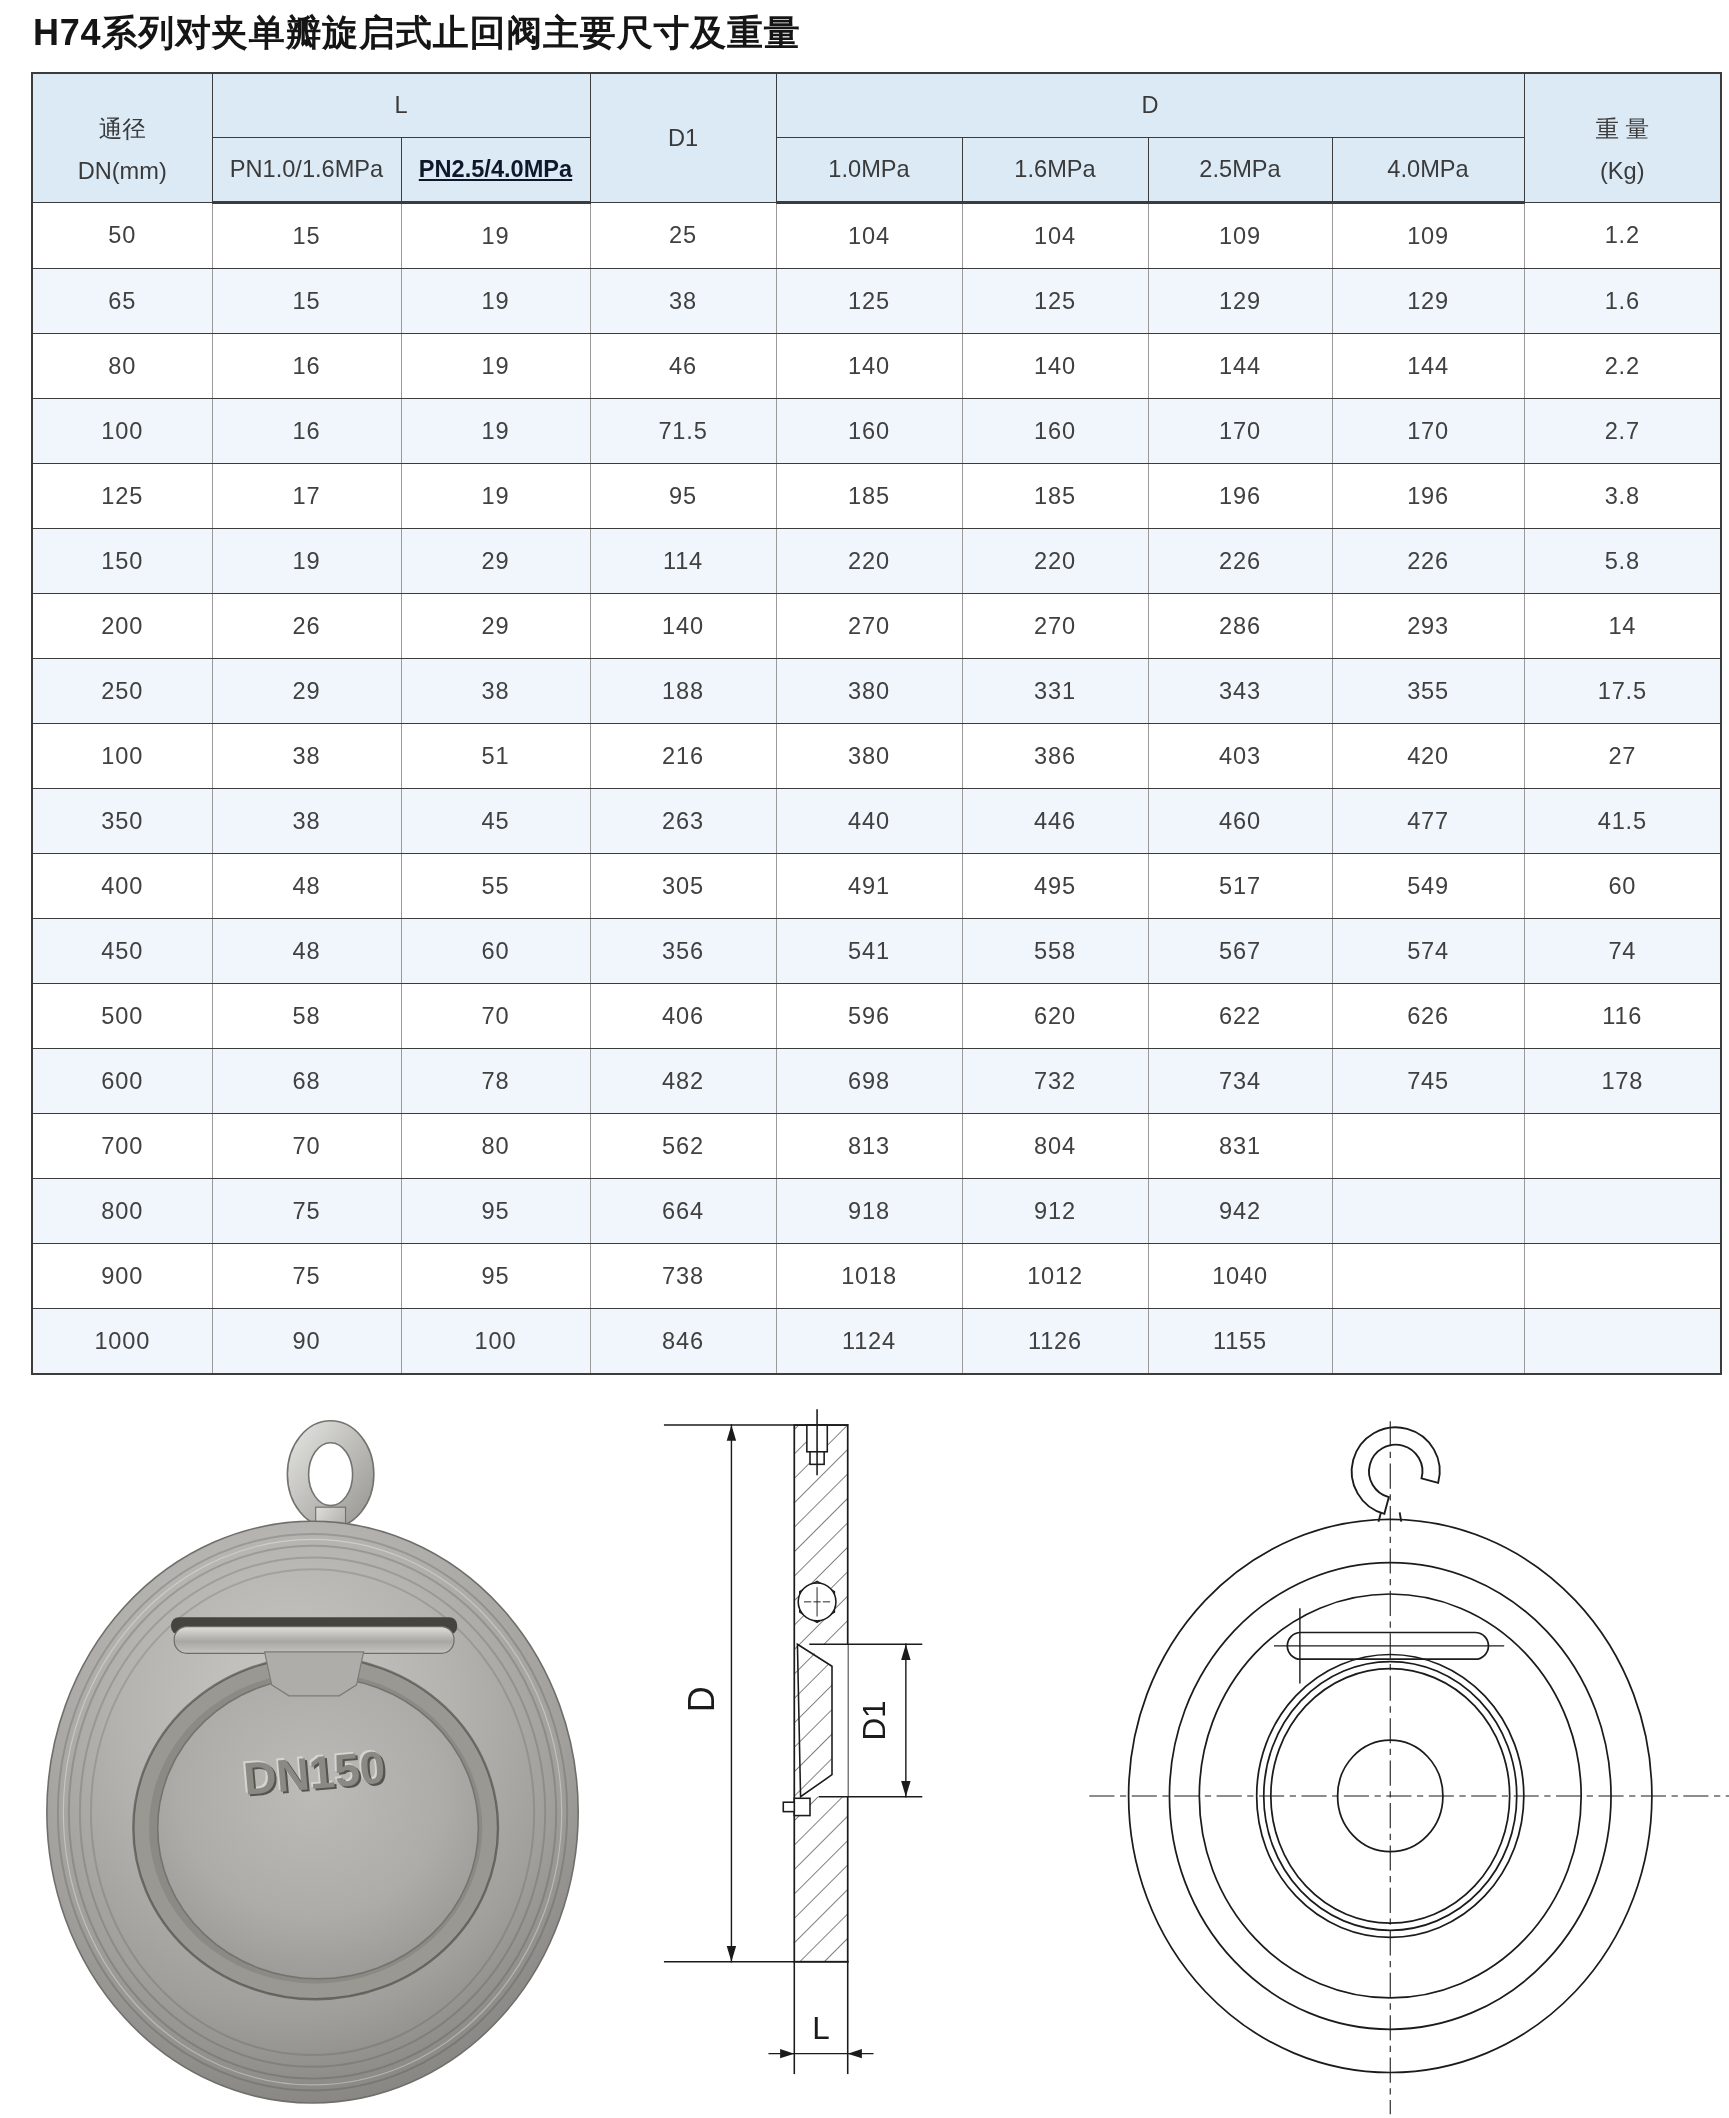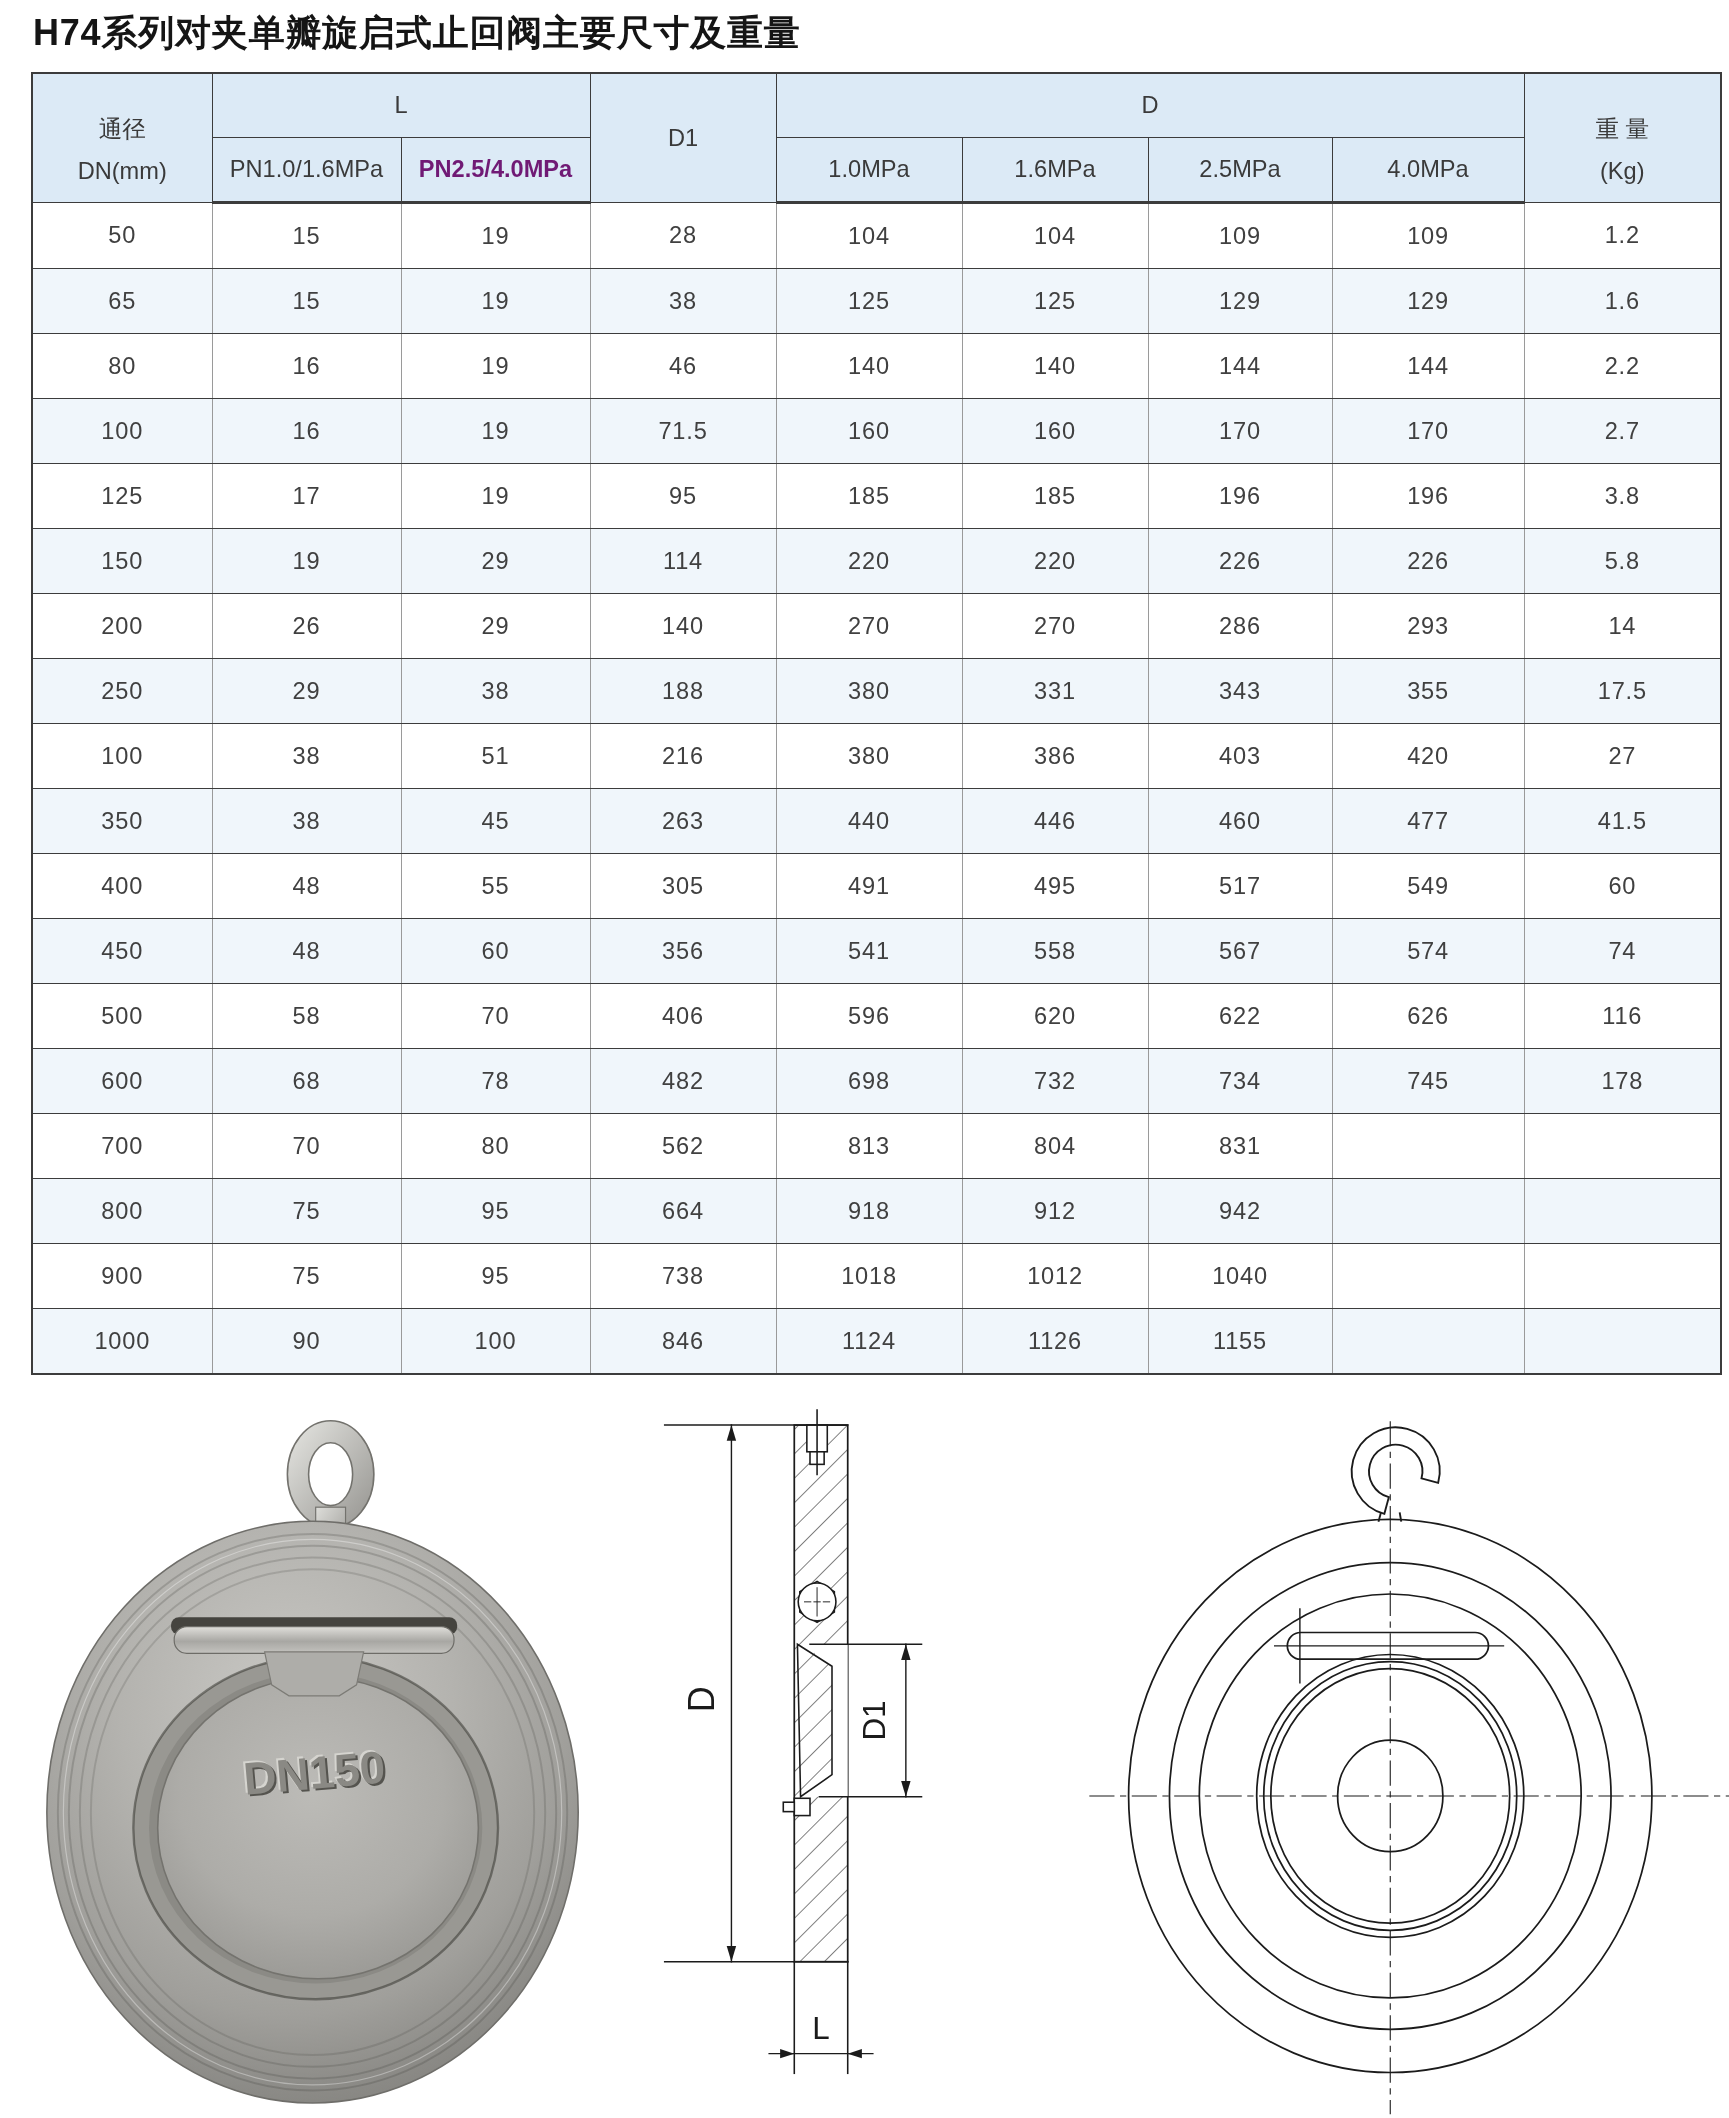"PN2.5/4.0MPa" .dim-table th.pn2 { color: #701a75 -> #0f172a; text-decoration: none -> underline }
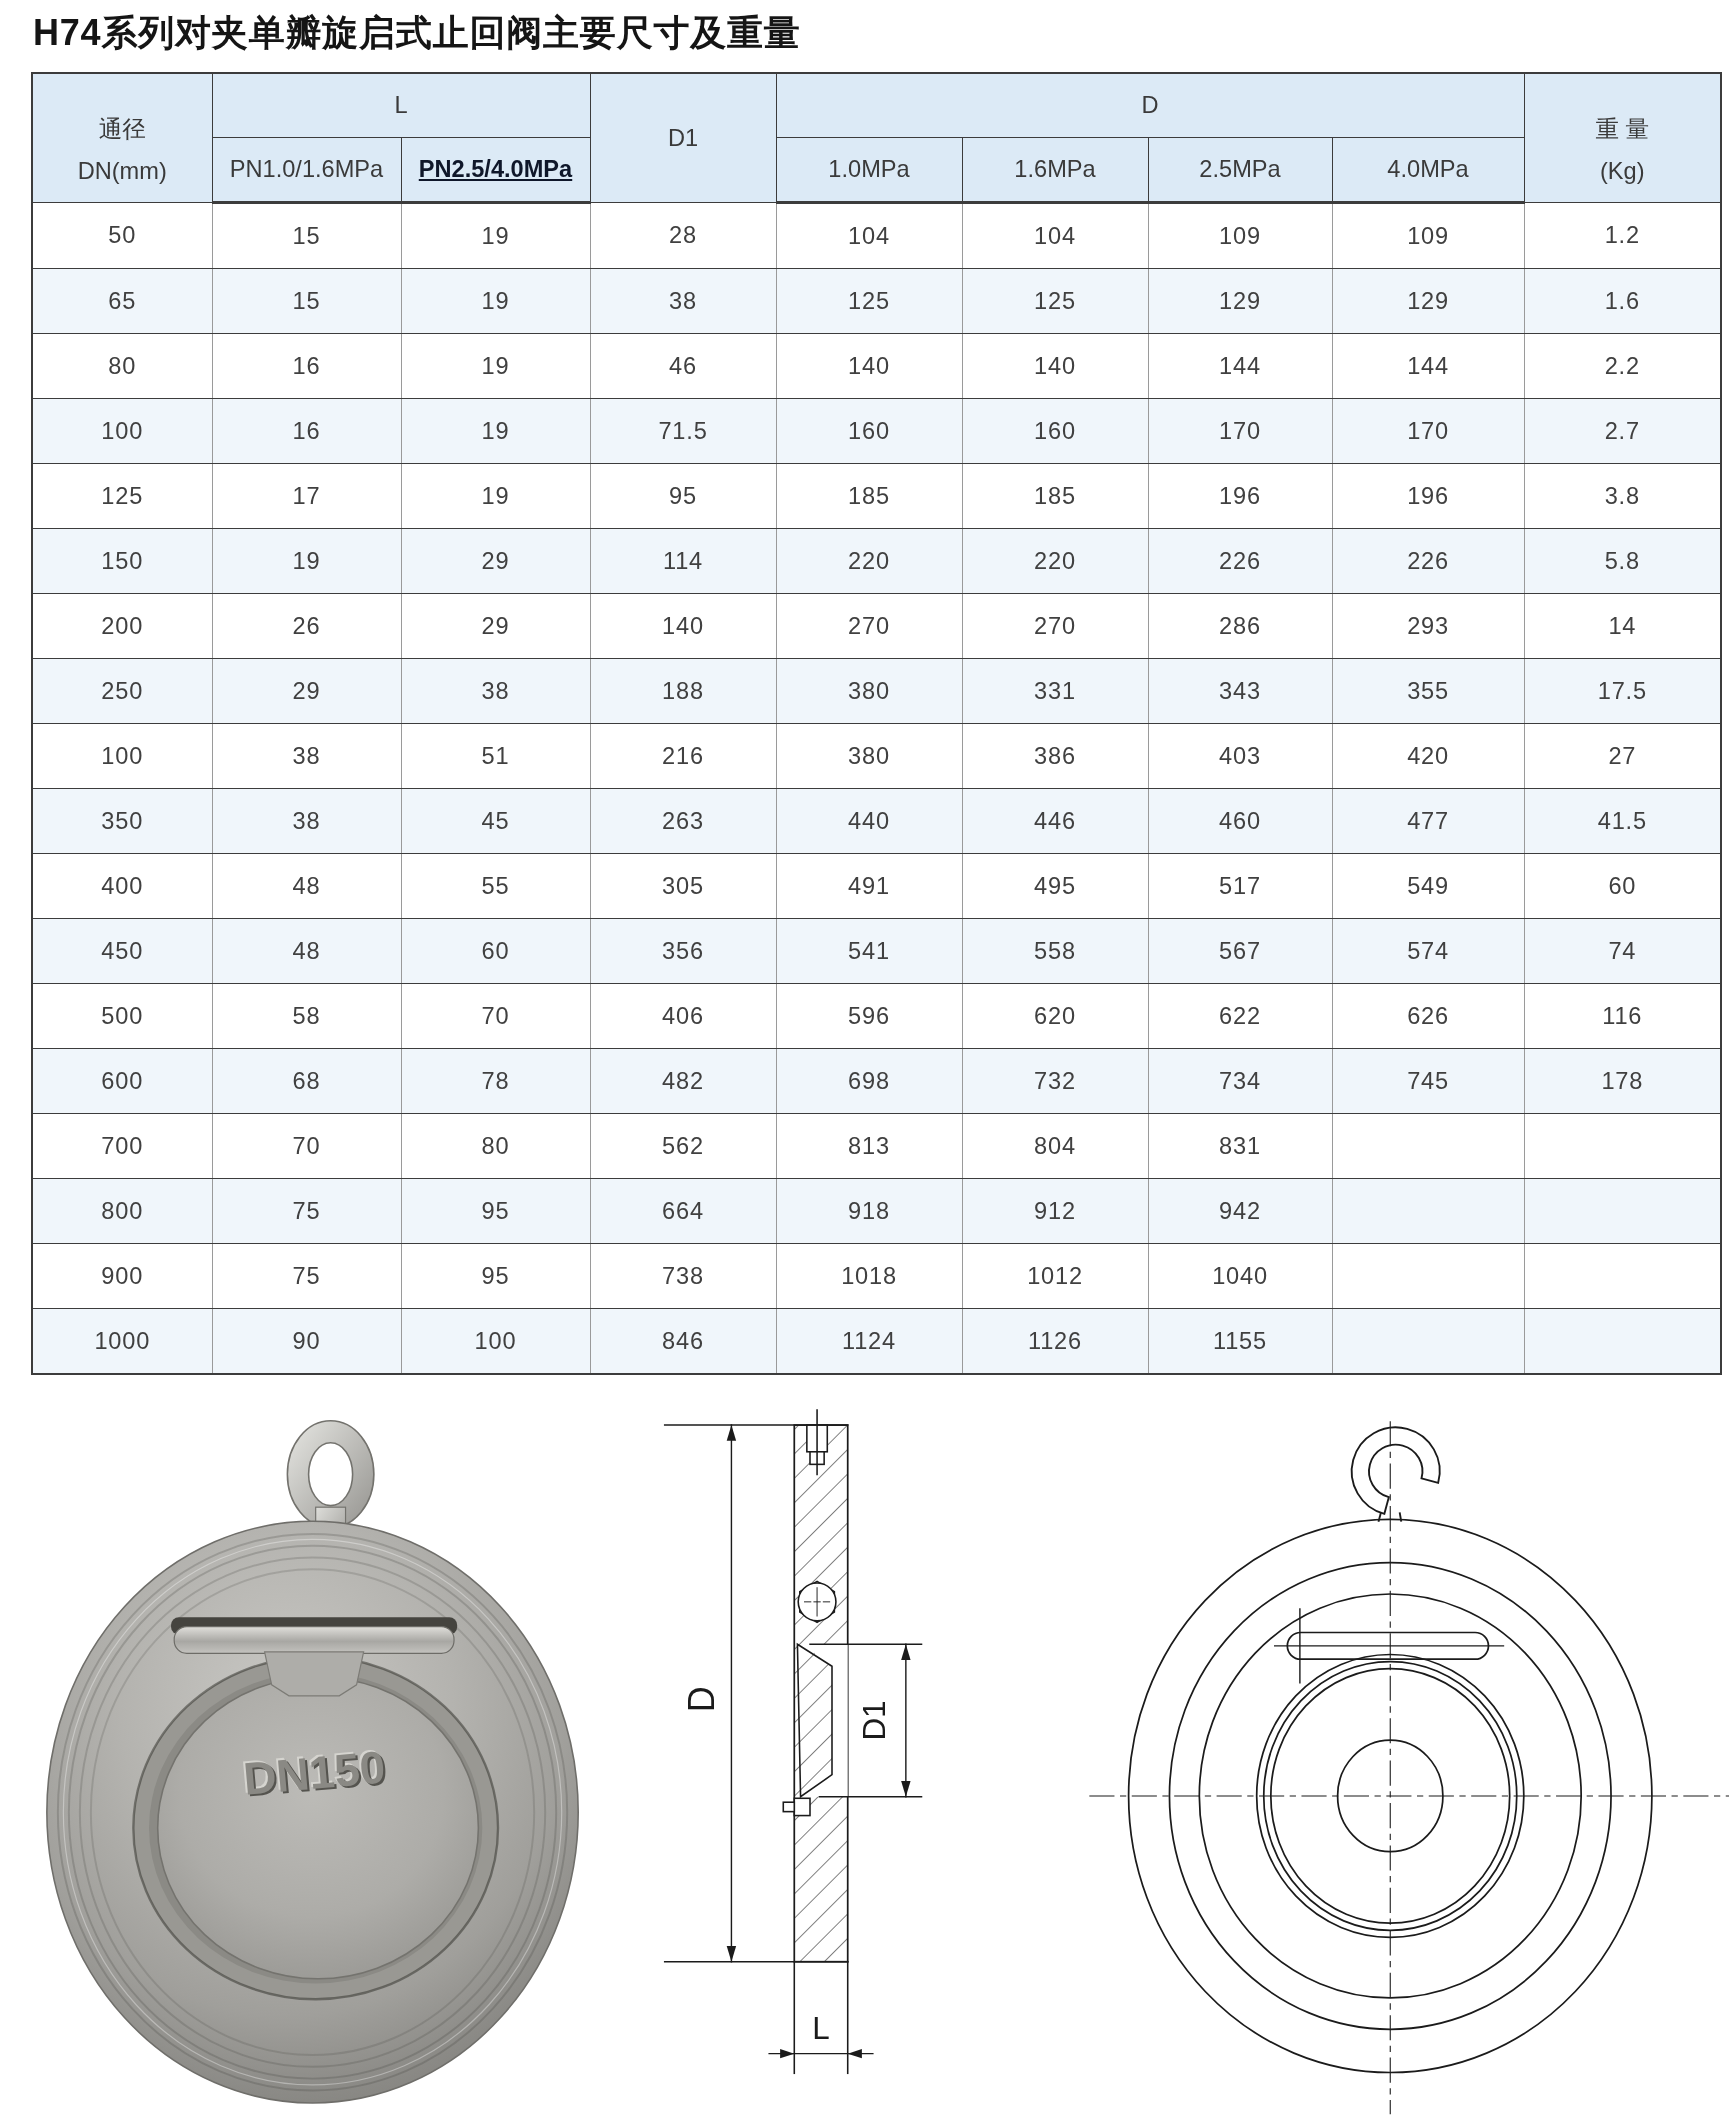"28" td { text: 28 -> 25 }
